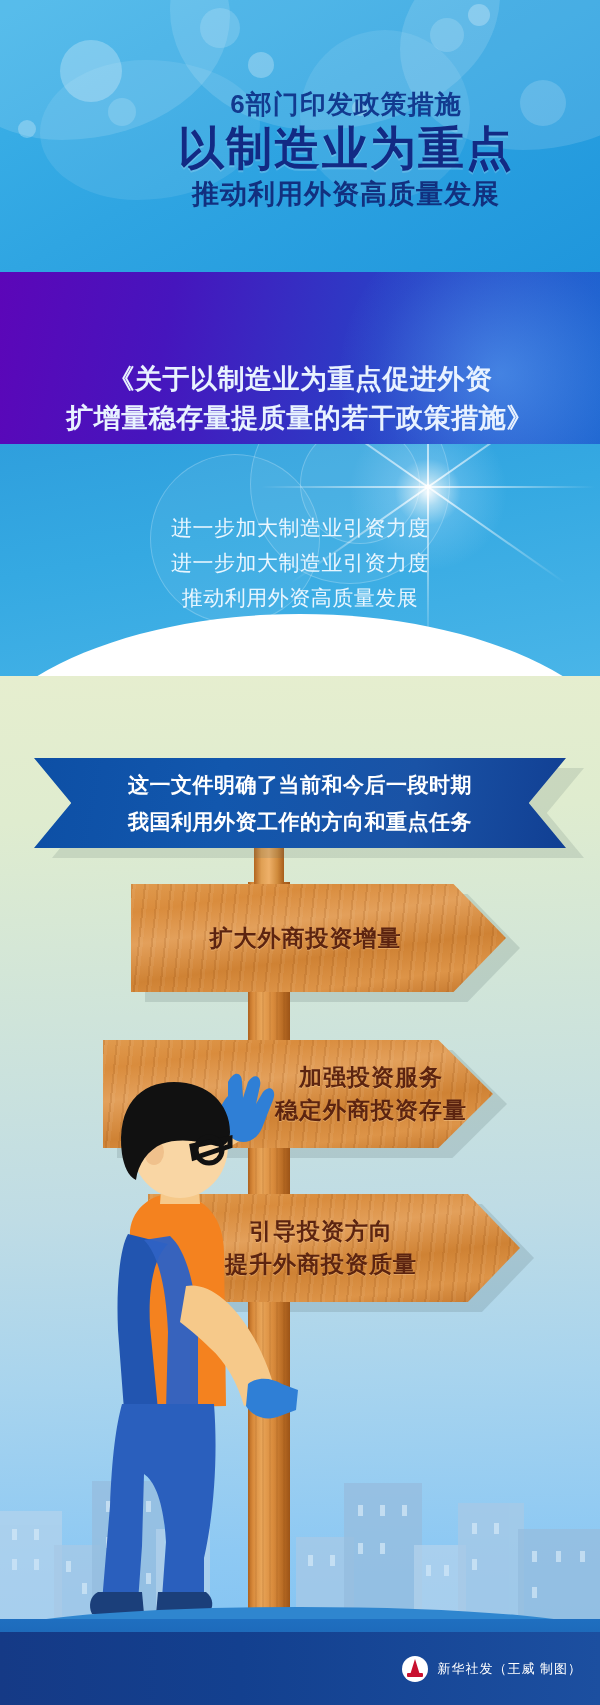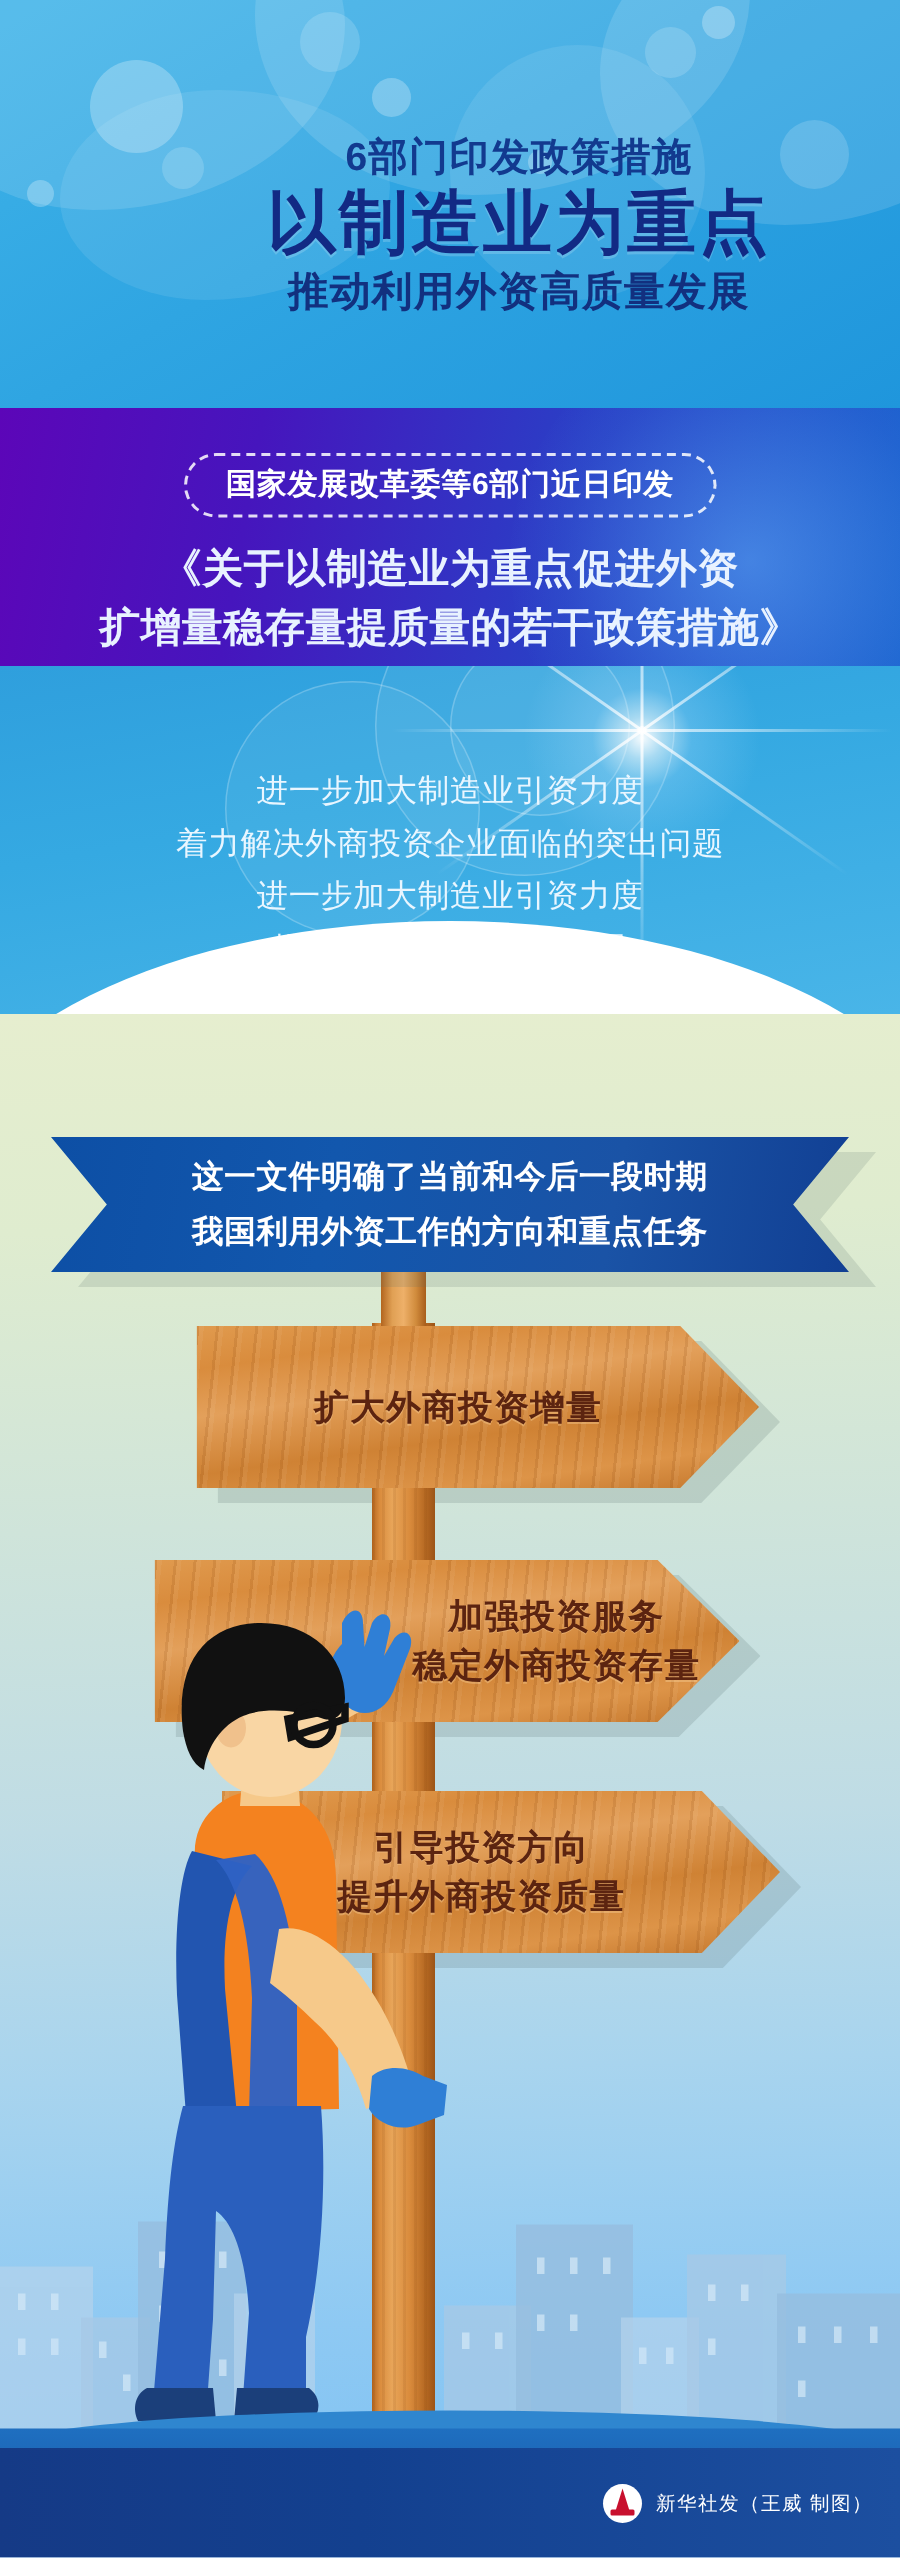"国家发展改革委等6部门近日印发" div.pill { html: <div>国家发展改革委等6部门近日印发</div> -> none }
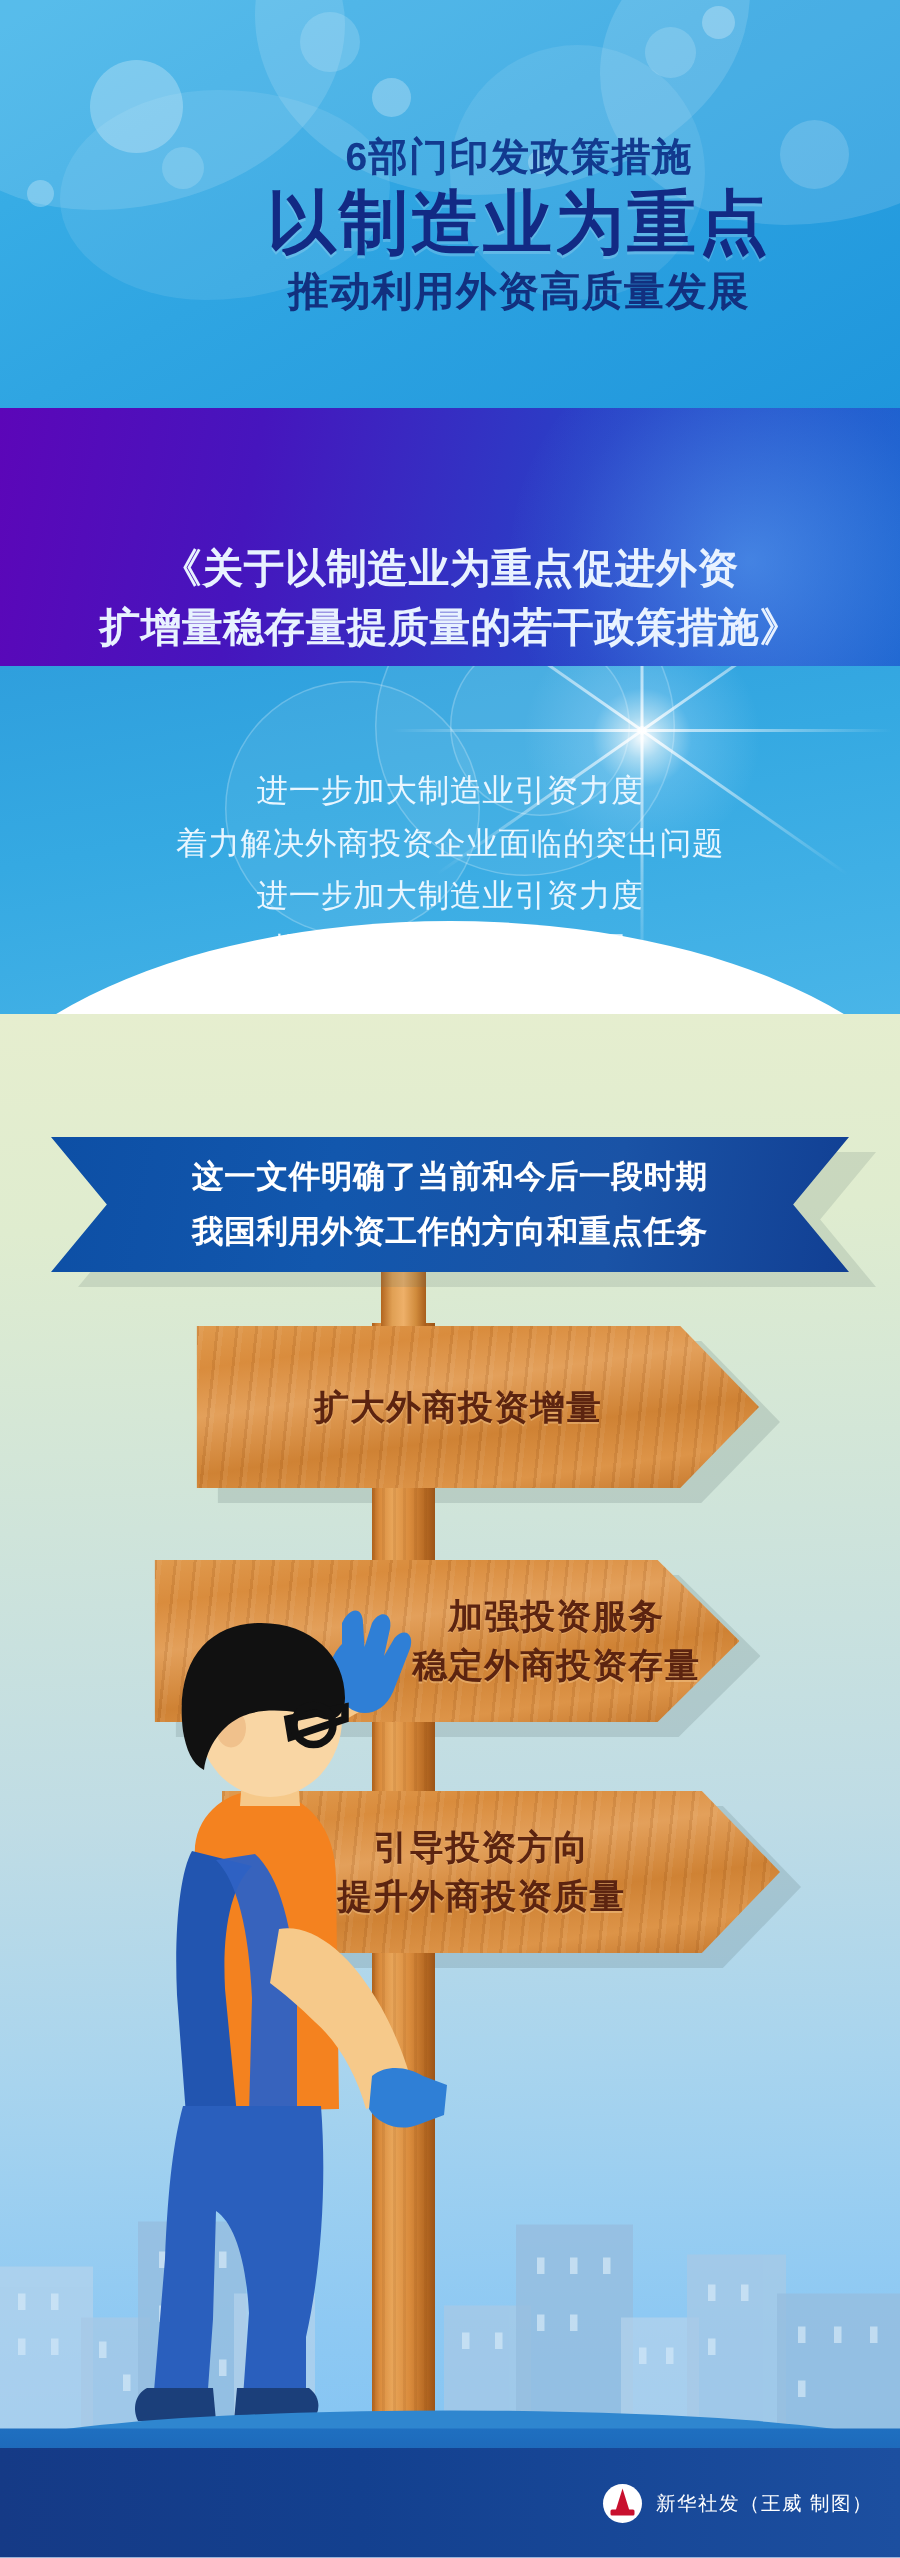"着力解决外商投资企业面临的突出问题" div { html: <div>着力解决外商投资企业面临的突出问题</div> -> none }
